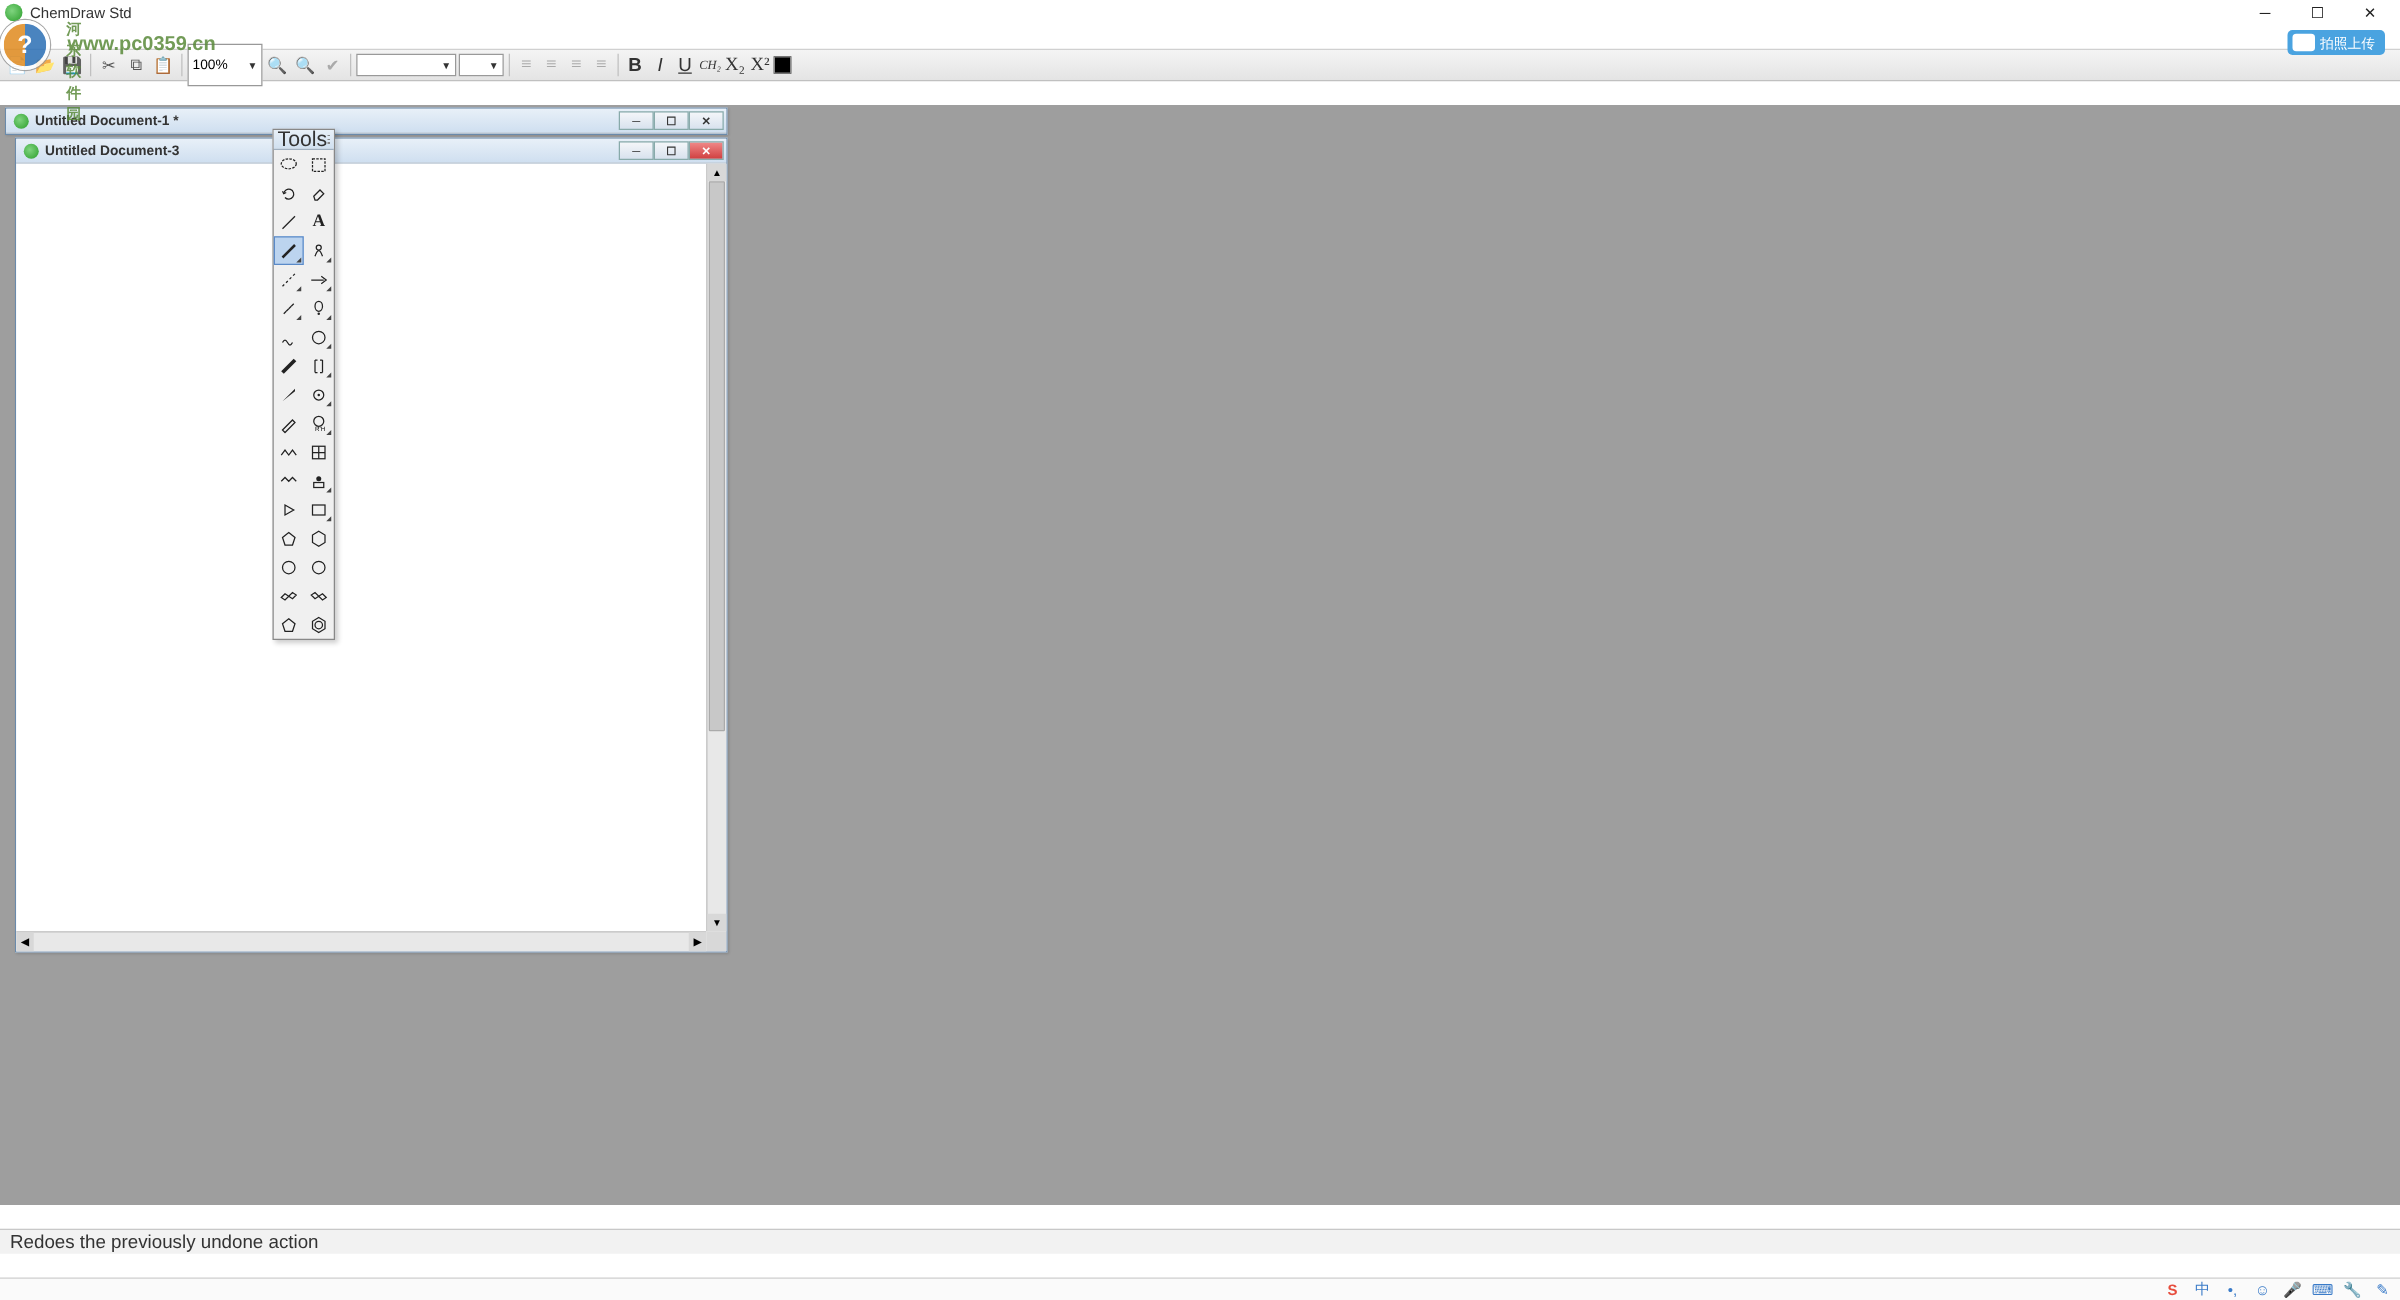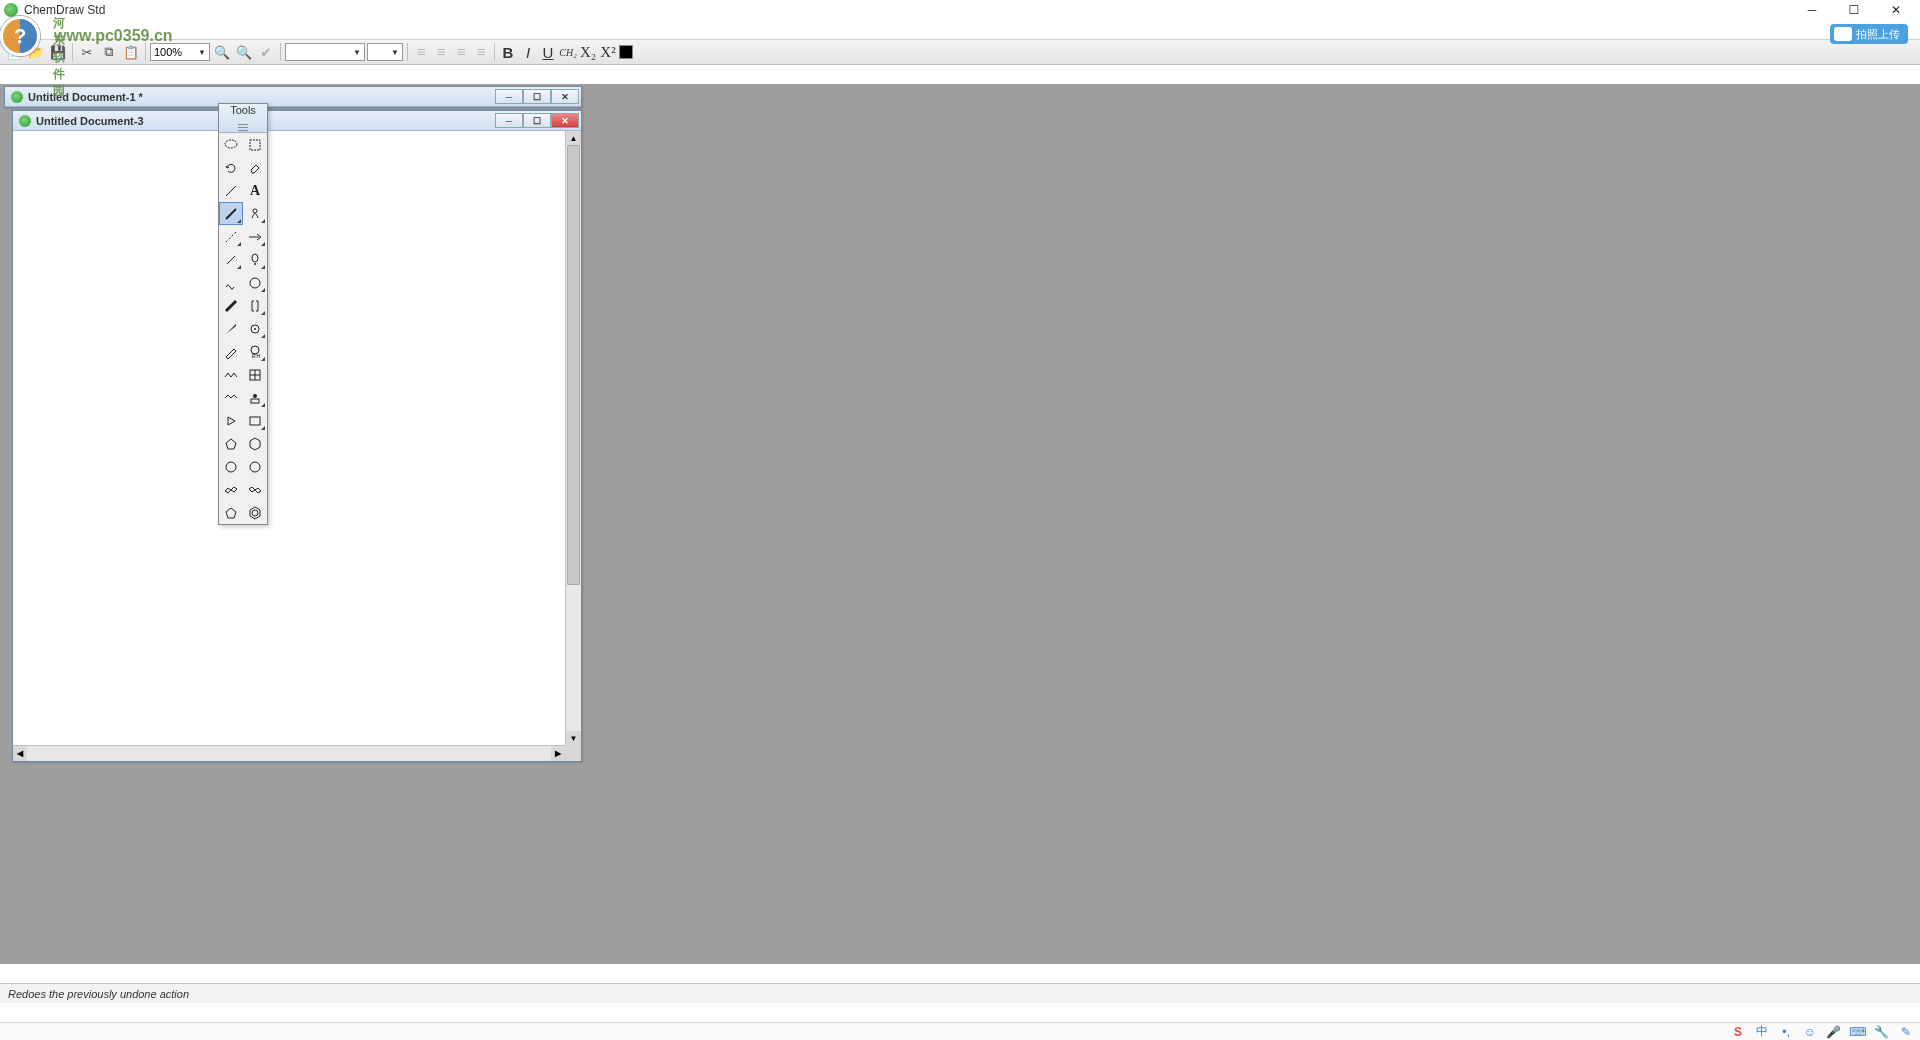"100%" .zoom-box { height: 18px -> 34px }
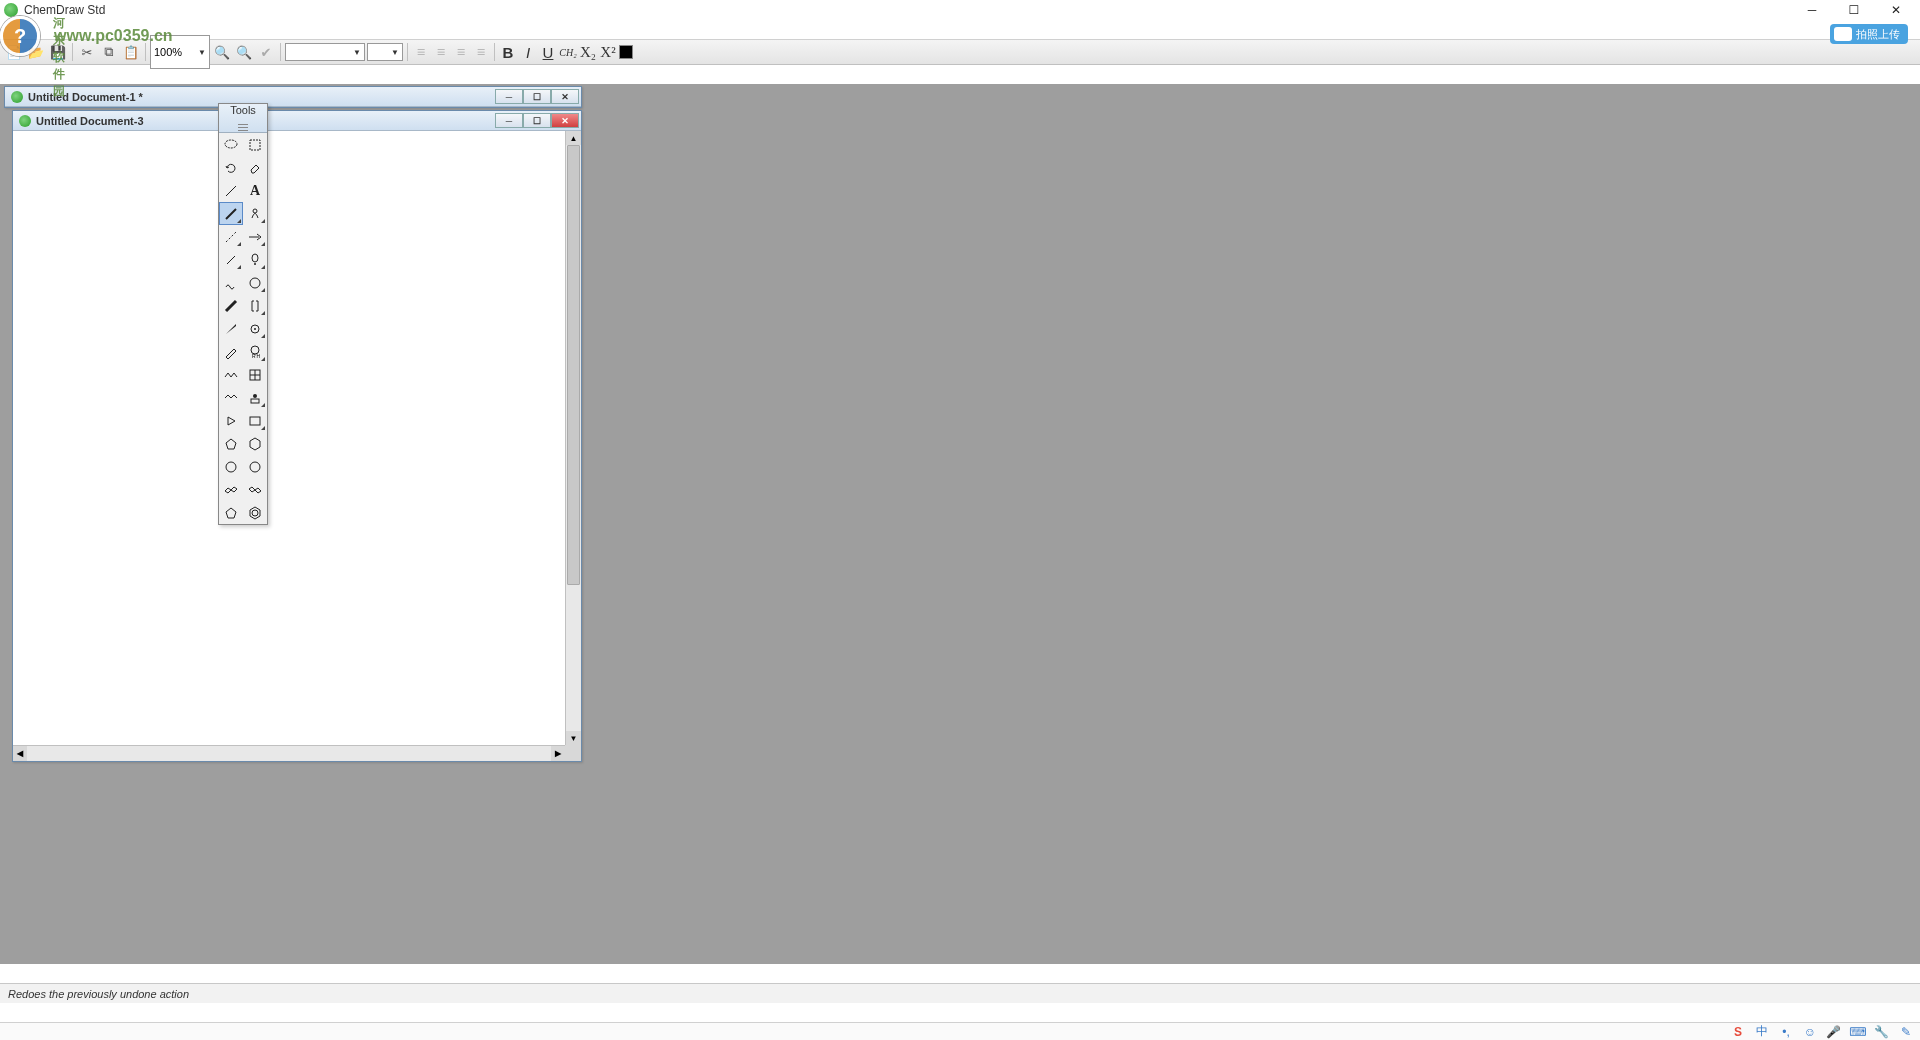"Tools" .tools-header { flex-direction: column -> none; font-size: 11px -> 17px; height: 29px -> 16px }
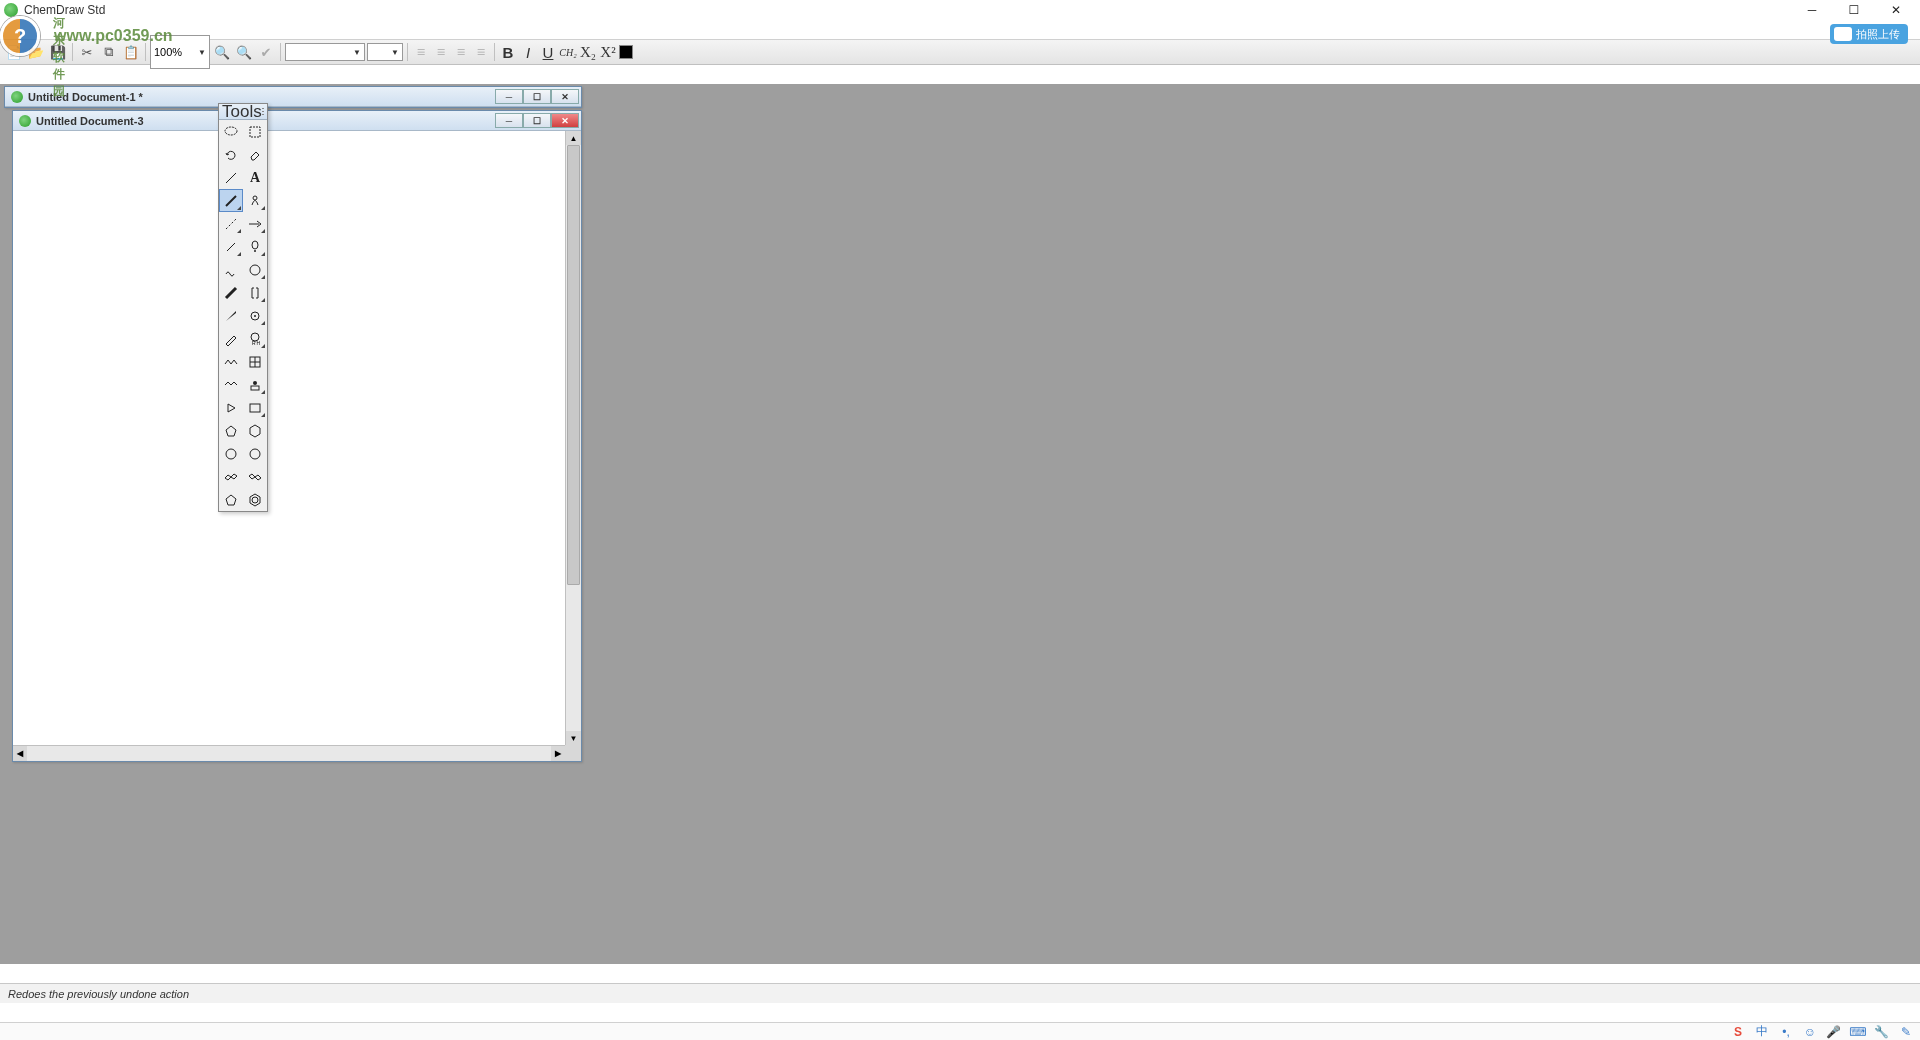"Redoes the previously undone action" .statusbar { font-size: 11px -> 15px; font-style: italic -> none }
